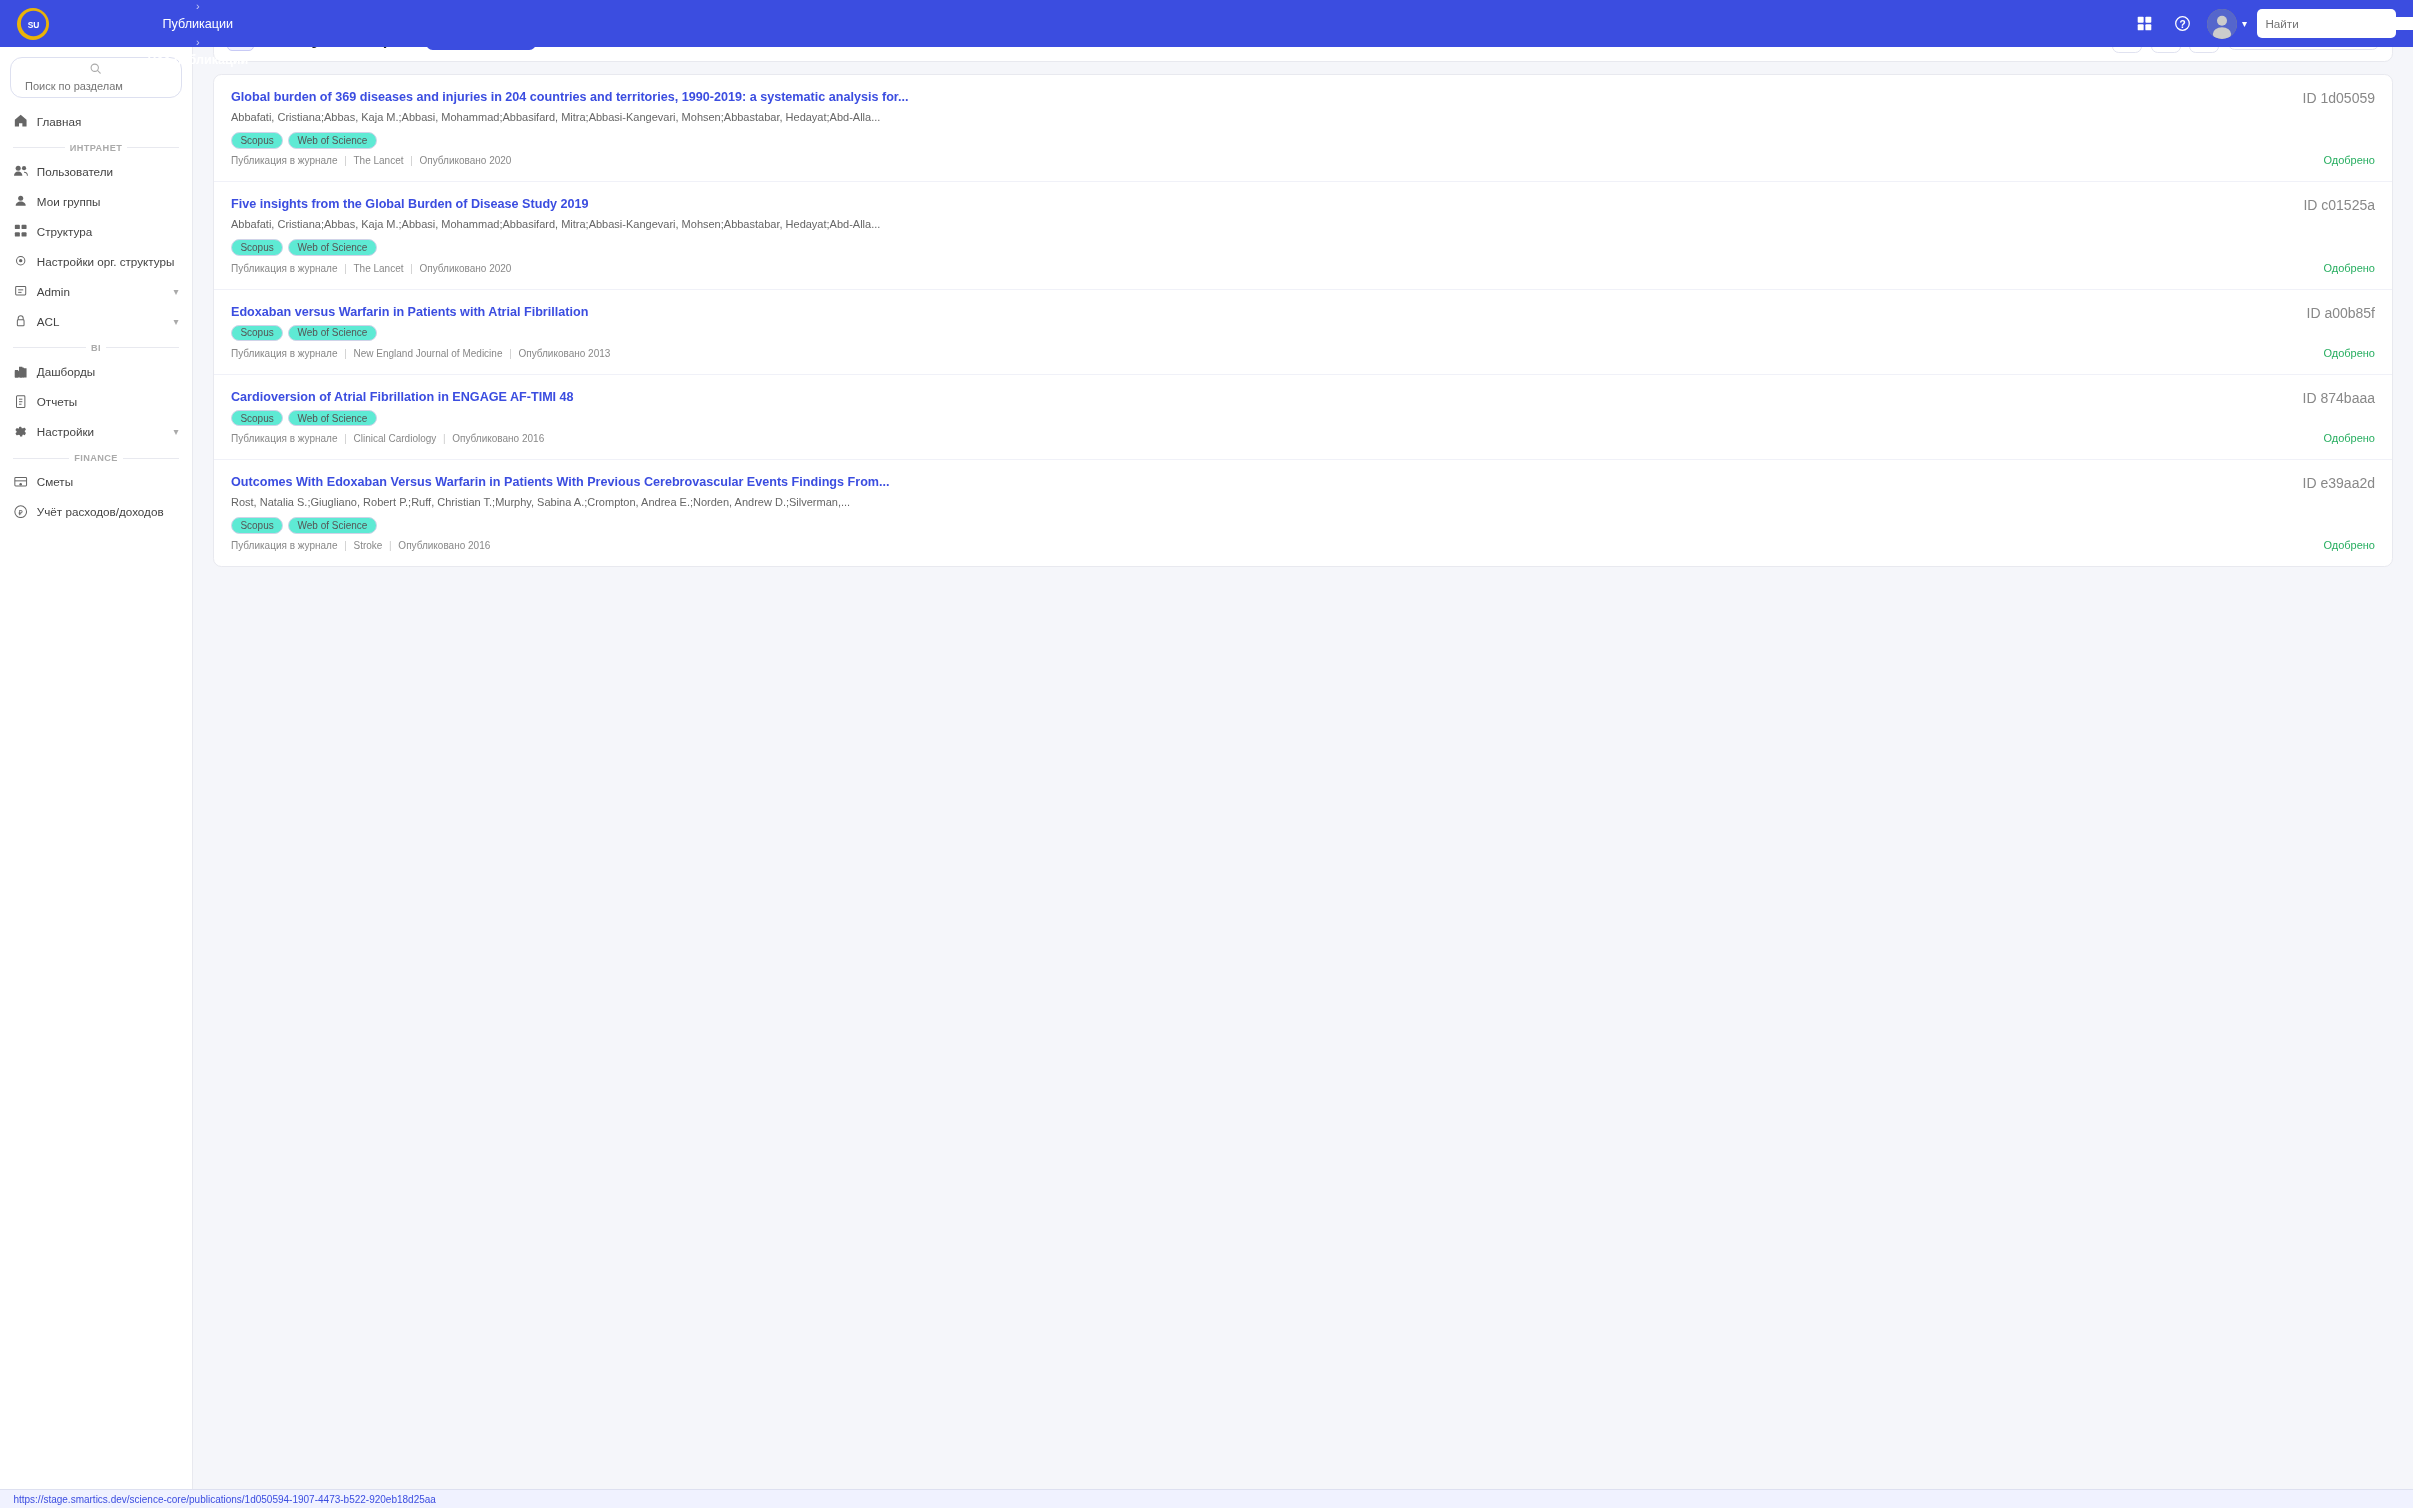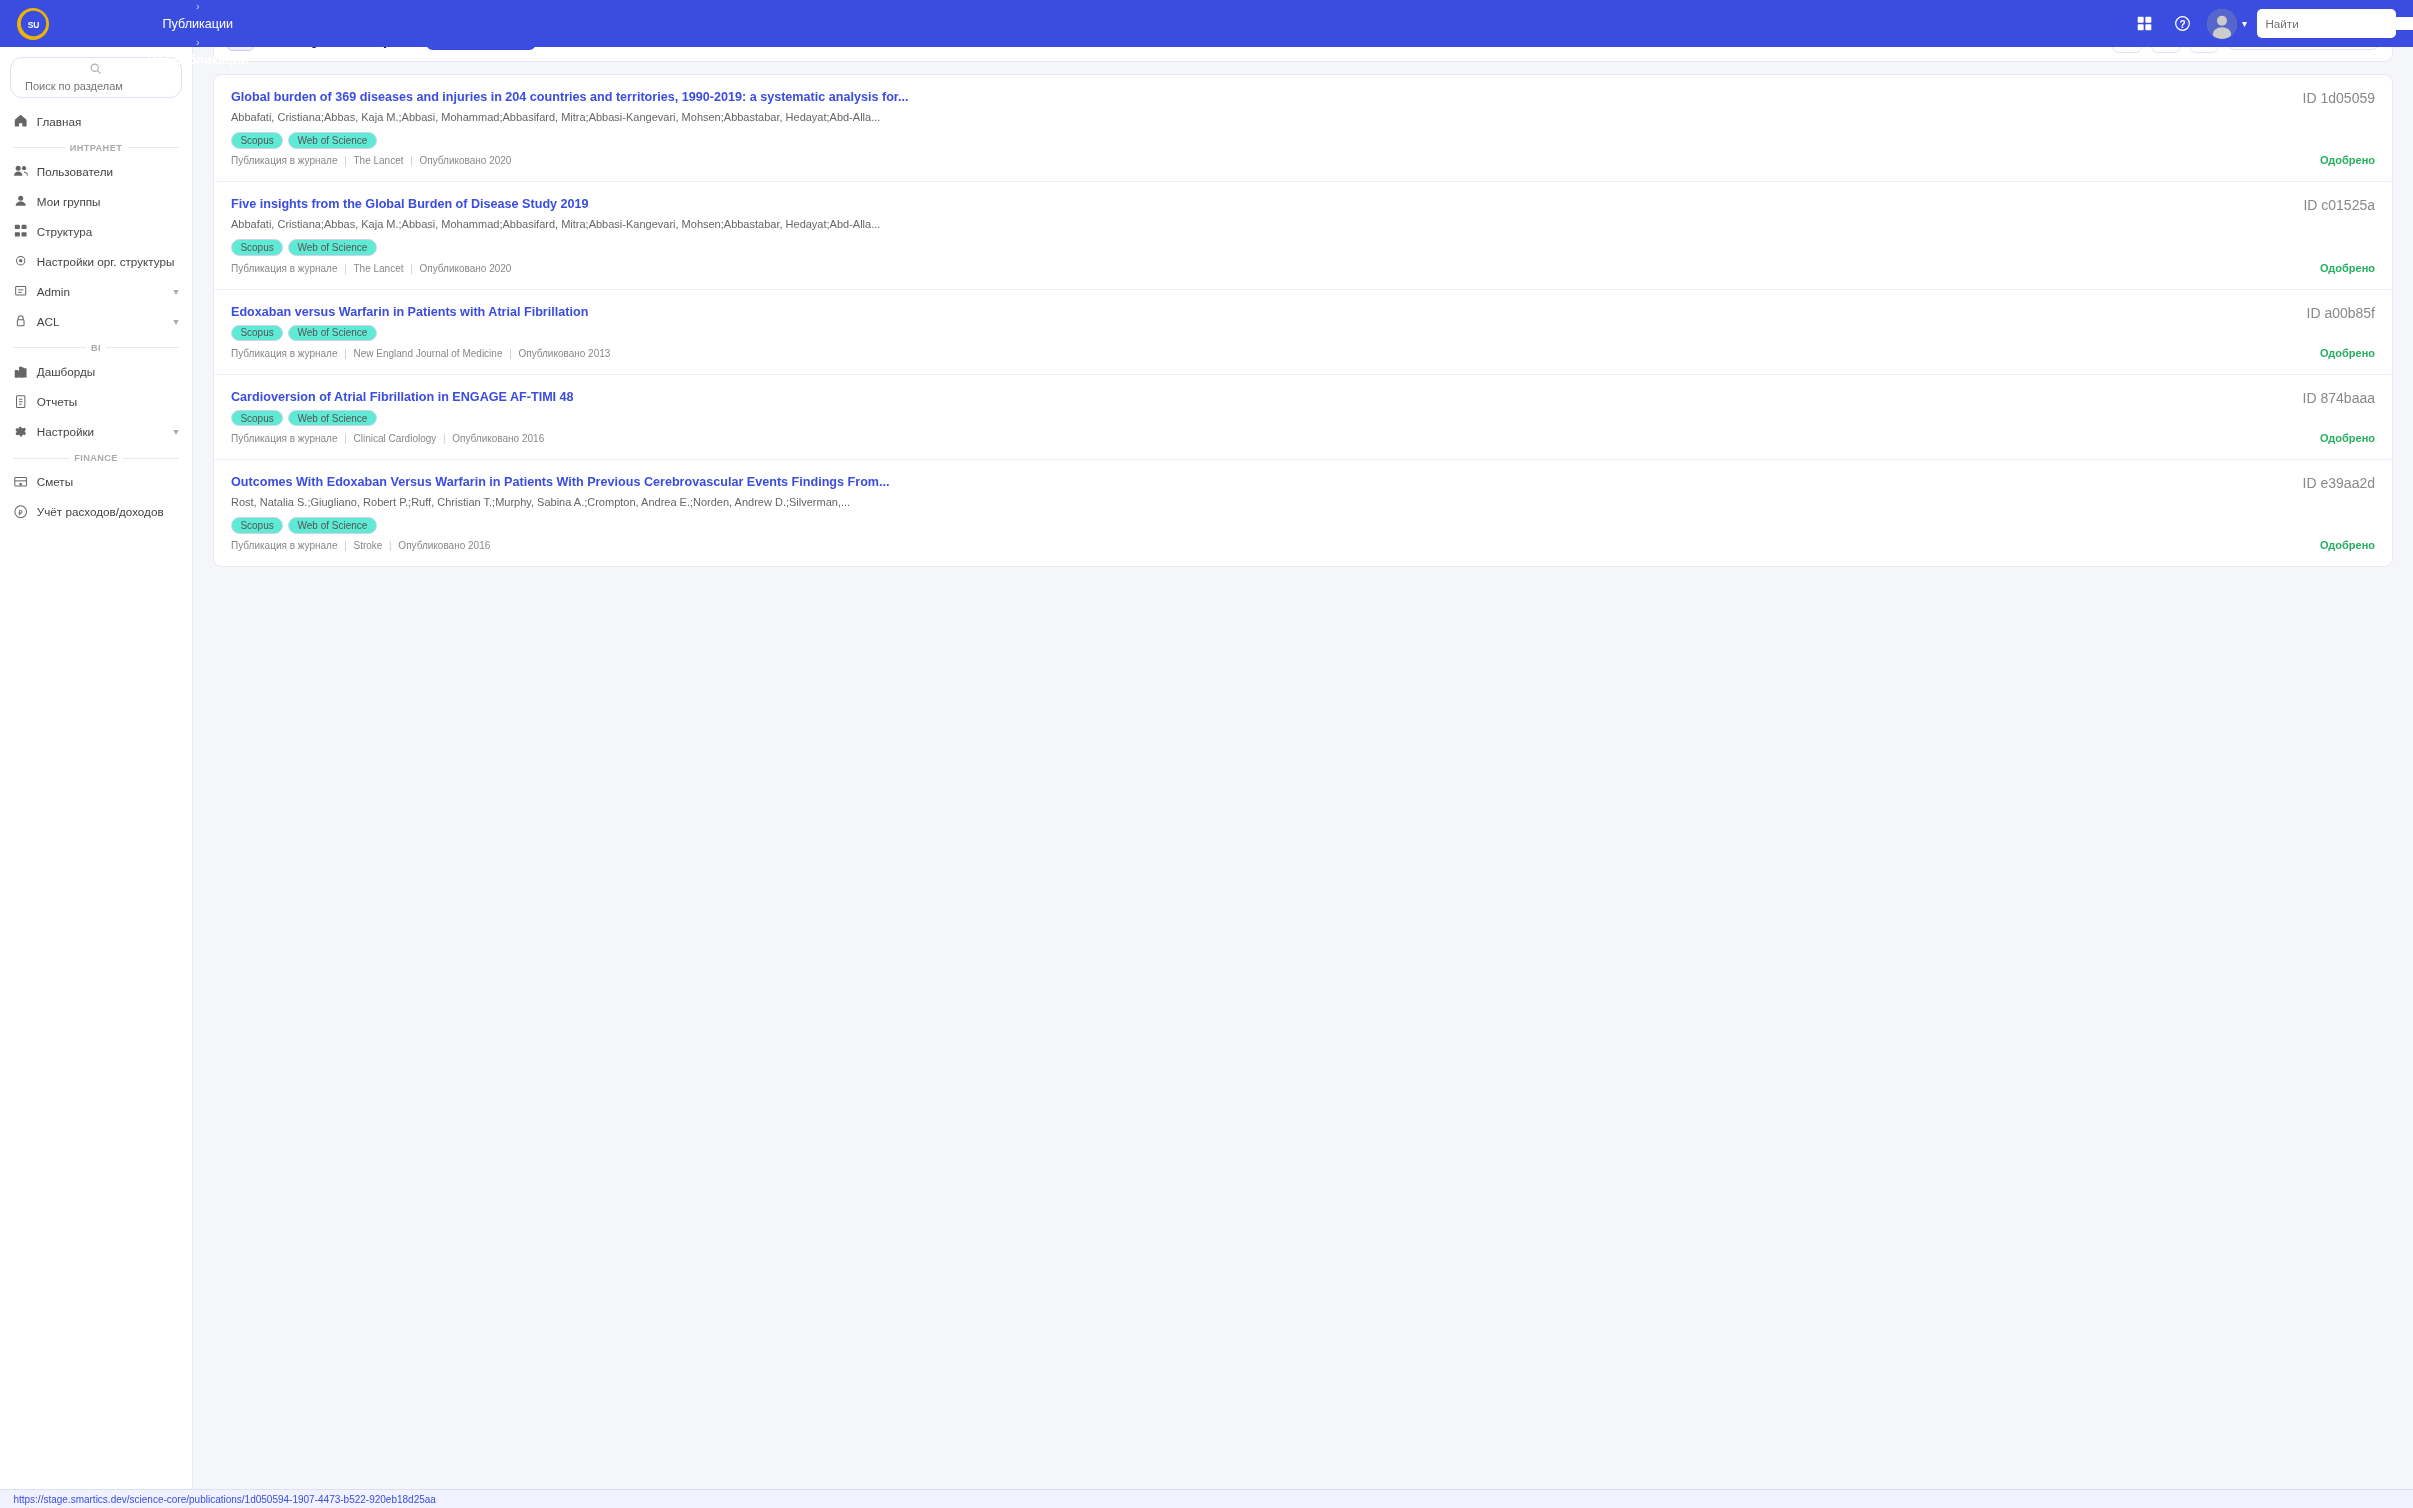"Одобрено" .pub-status { font-weight: 700 -> 400 }
